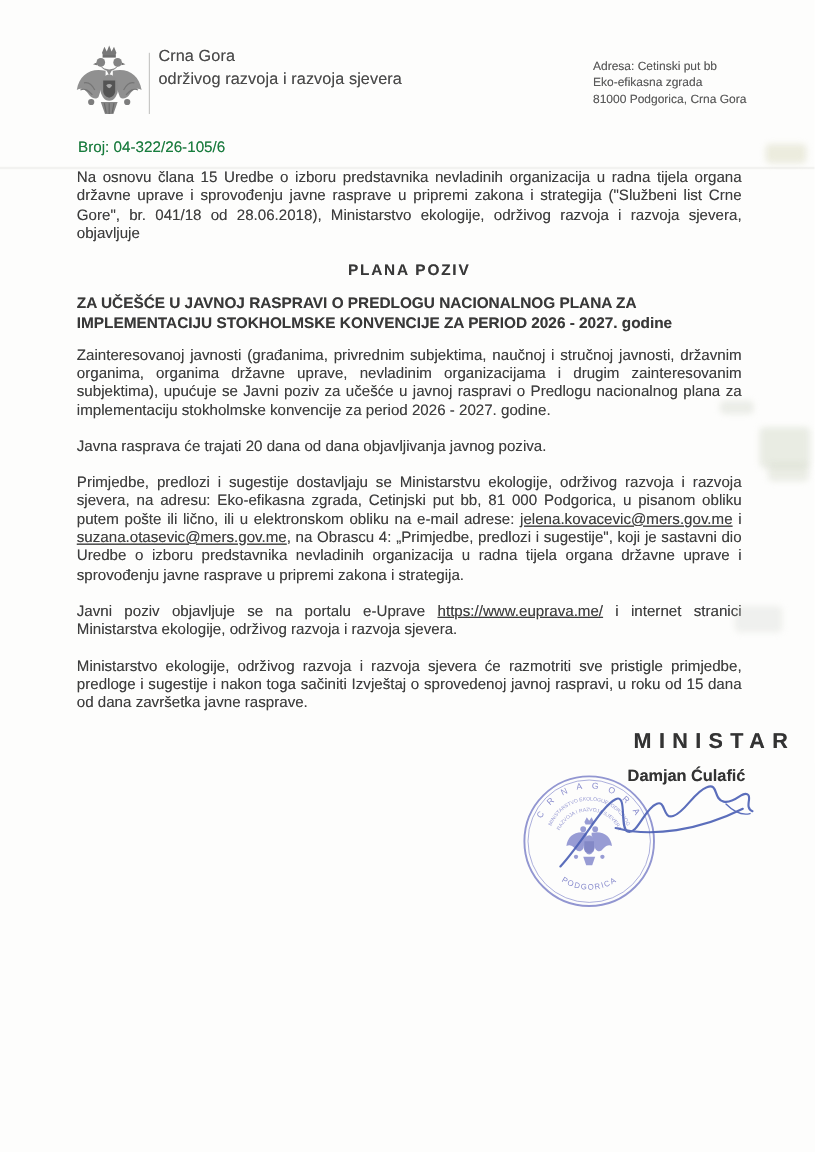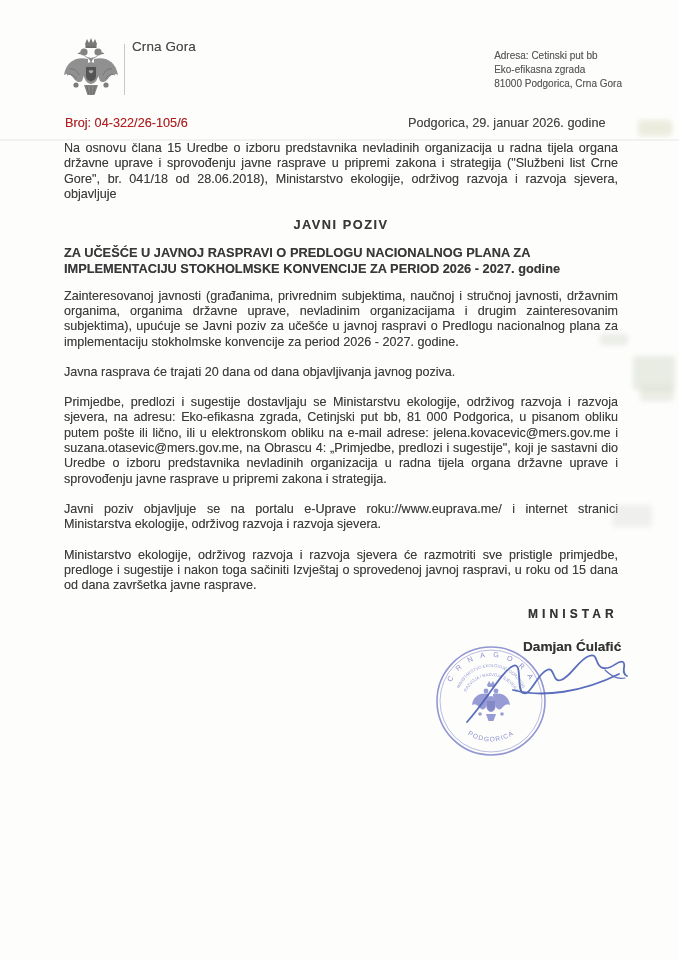"održivog razvoja i razvoja sjevera" div { html: none -> <div>održivog razvoja i razvoja sjevera</div> }
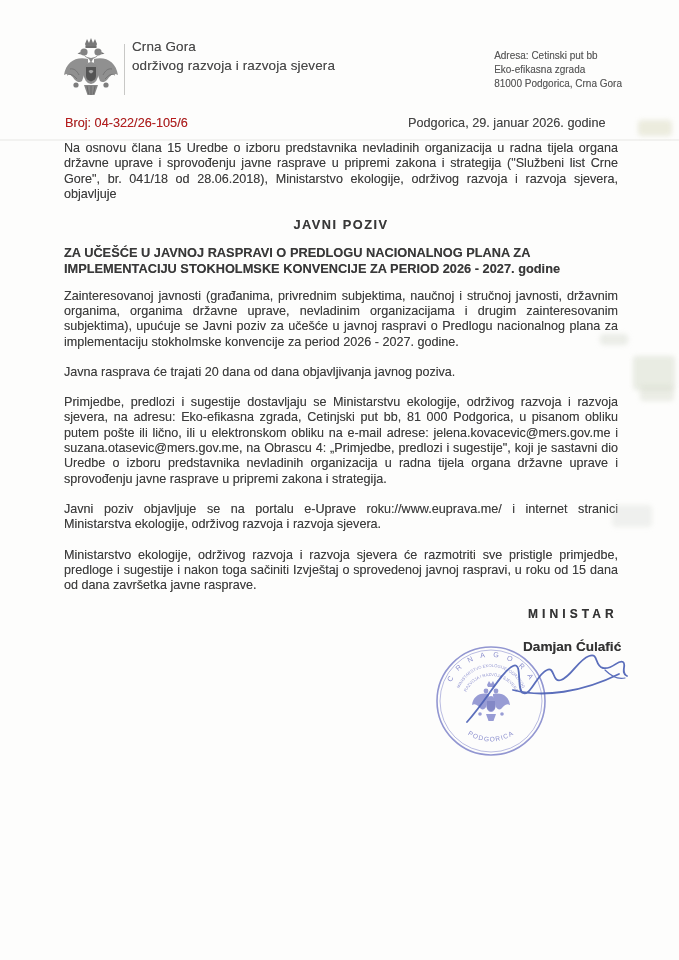"Broj: 04-322/26-105/6" .ref-no { color: #b91c1c -> #15803d }
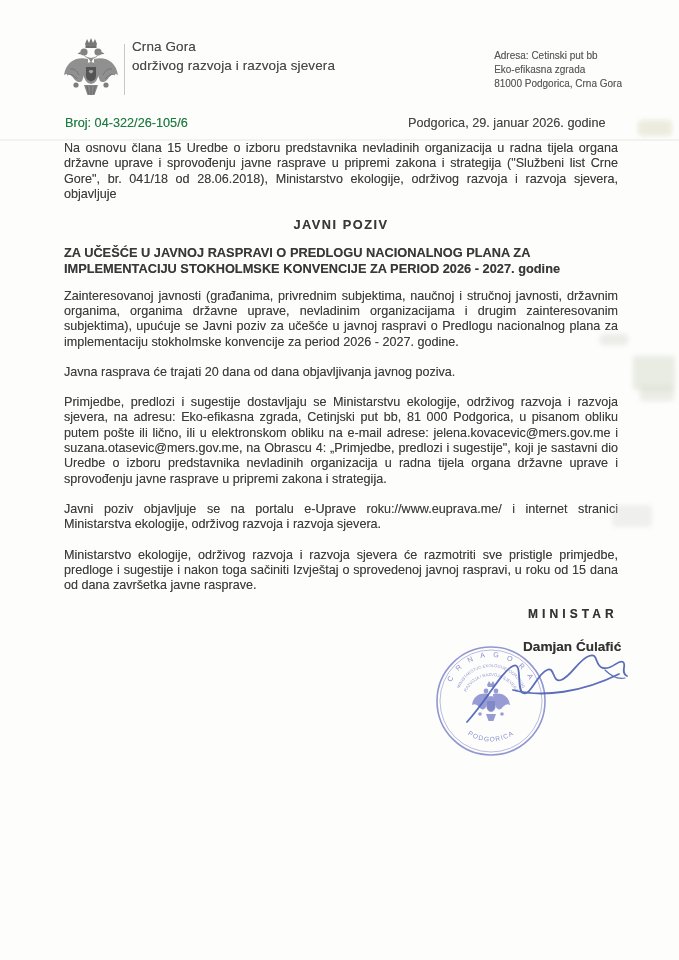"Podgorica, 29. januar 2026. godine" div.ref-date { html: <div>Podgorica, 29. januar 2026. godine</div> -> none }
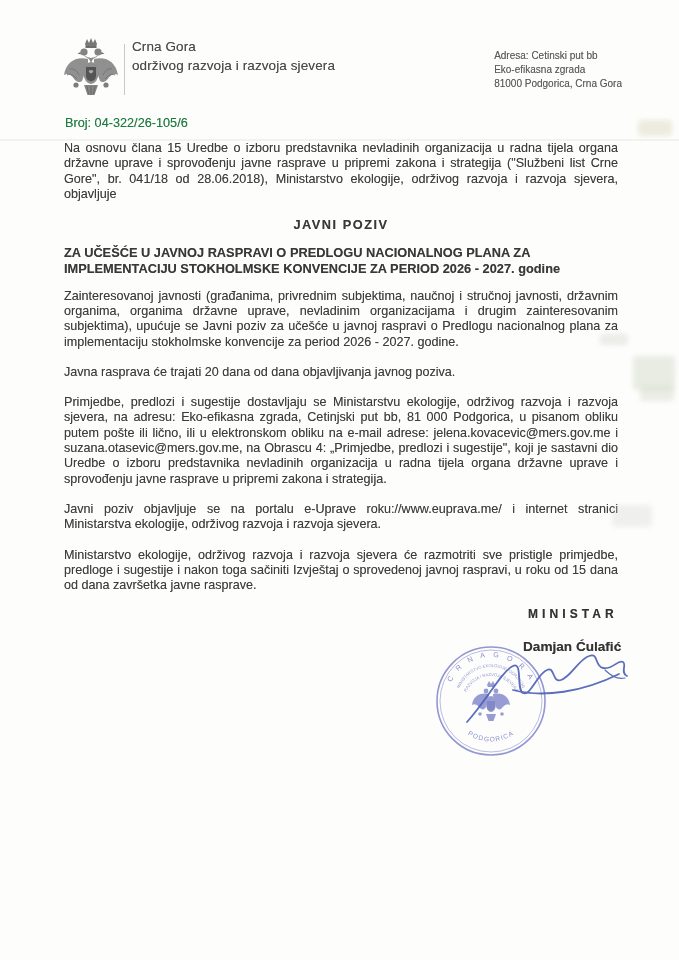"JAVNI POZIV" div.doc-title { text: JAVNI -> PLANA }
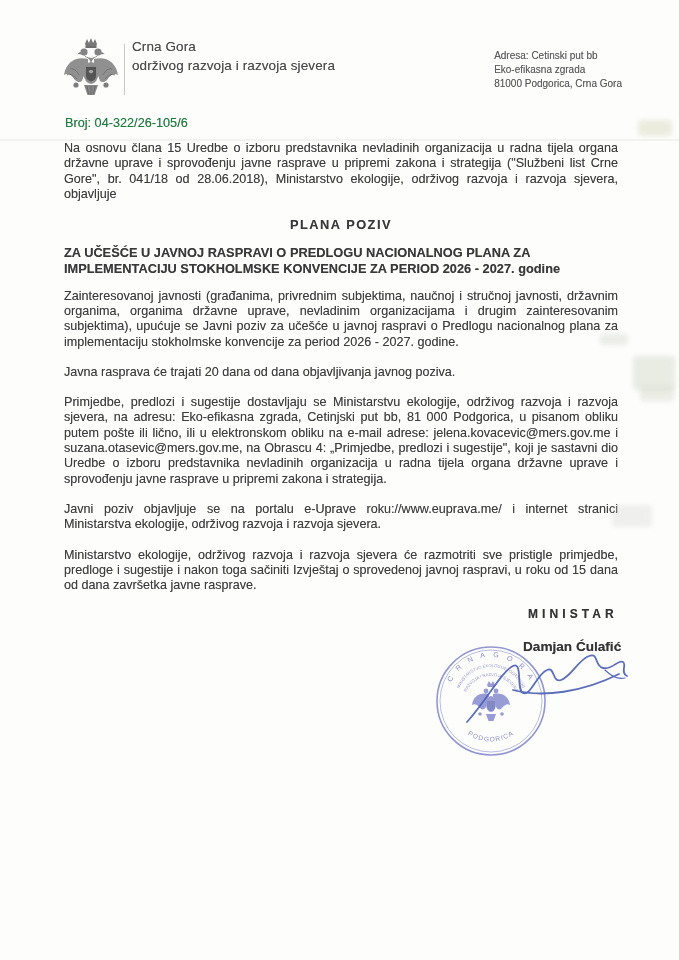"jelena.kovacevic@mers.gov.me" .link { text-decoration: none -> underline }
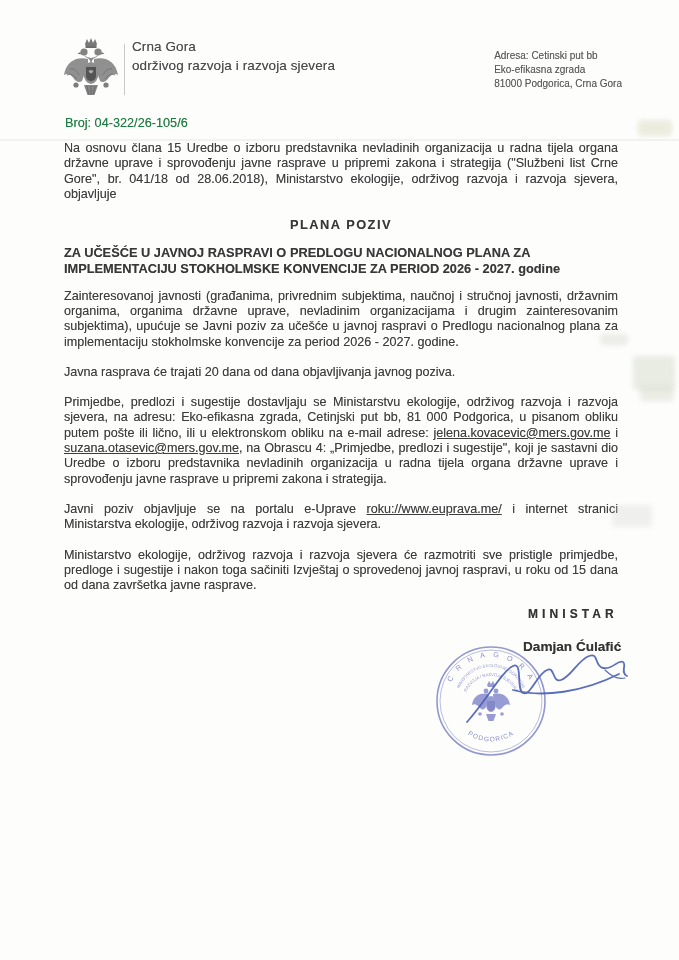"roku://www.euprava.me/" span.link { text: roku://www.euprava.me/ -> https://www.euprava.me/ }
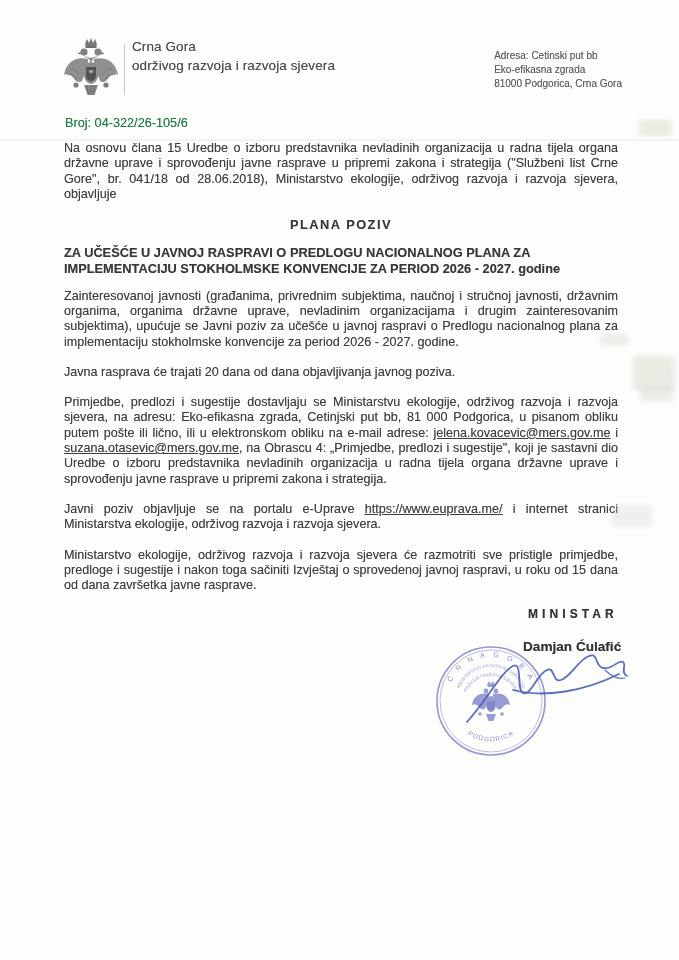"MINISTAR" .minister-role { font-size: 12px -> 18px }
